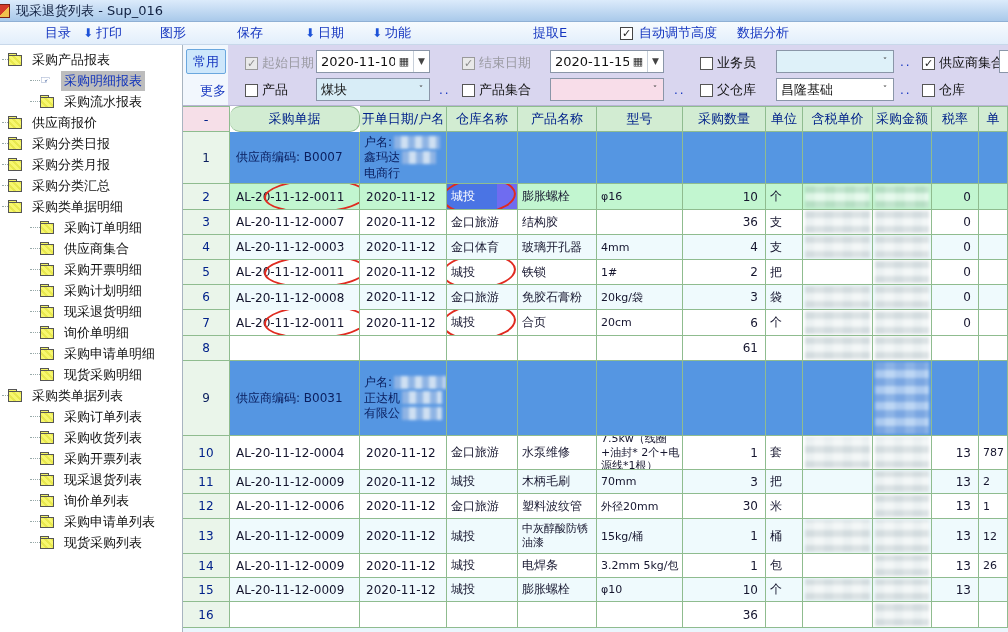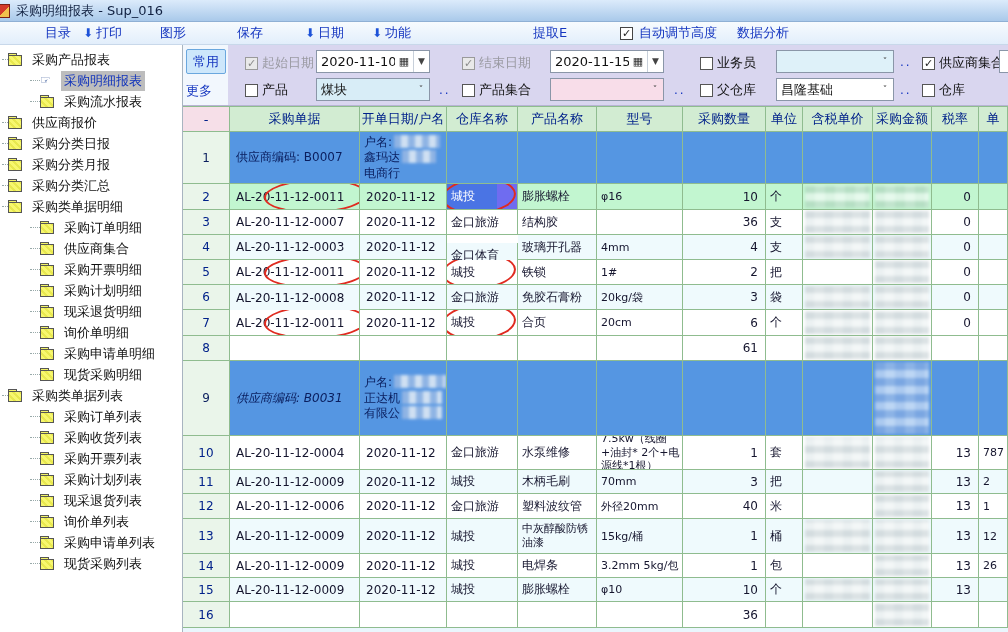"采购明细报表 - Sup_016" div.title-text { text: 采购明细报 -> 现采退货列 }
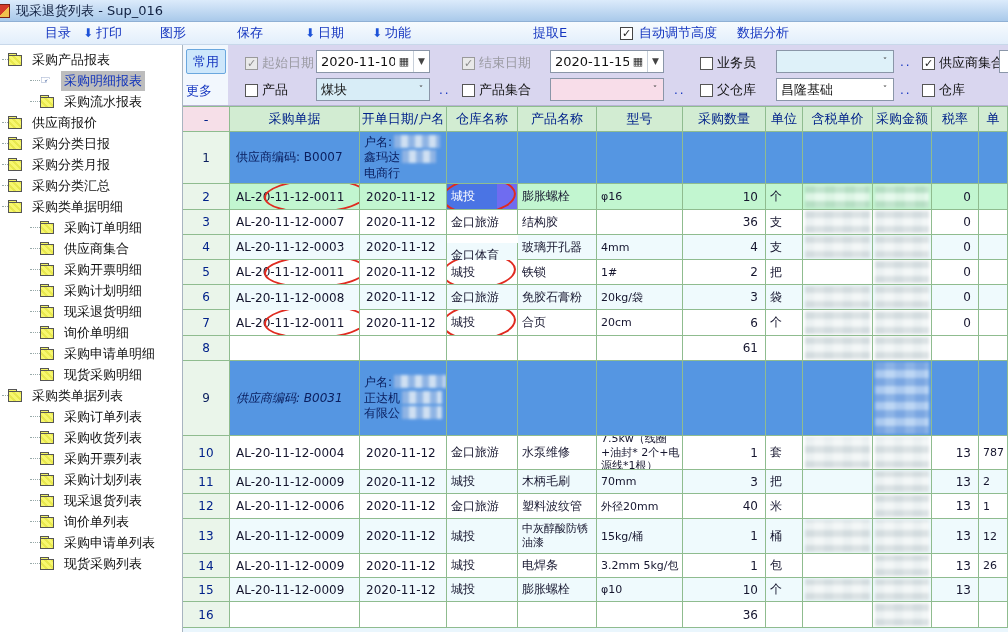"更多" .btn-more { text-align: left -> right }
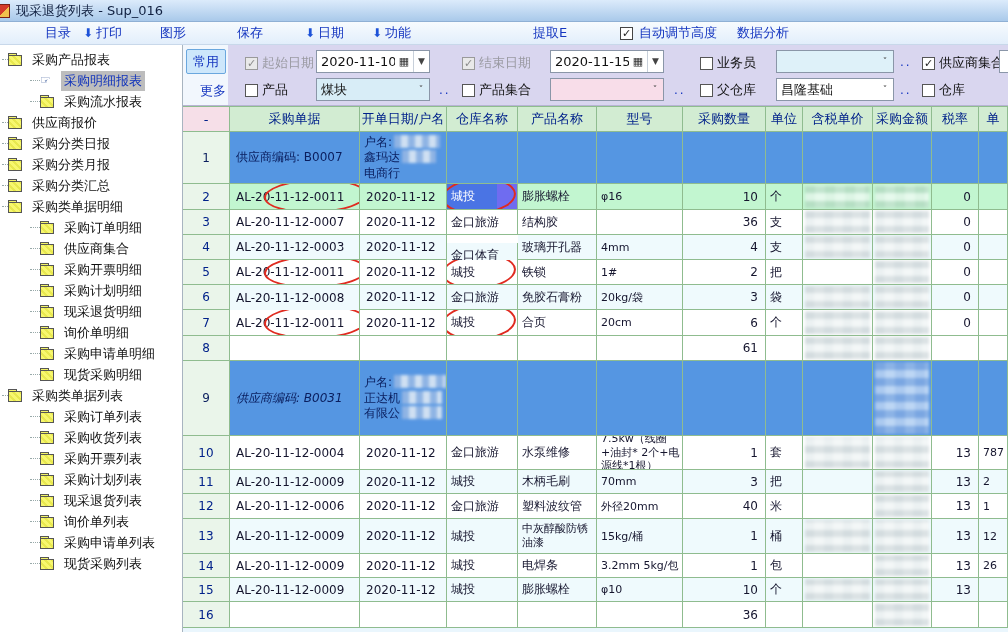"采购单据" div.tcell { border-radius: none -> 10px }
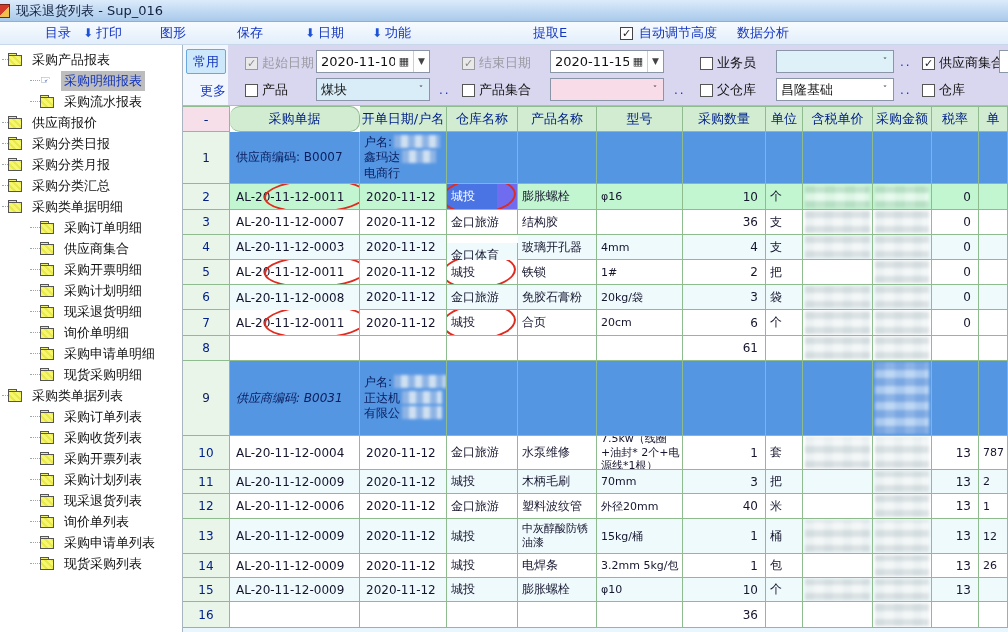"户名:" .suplines .ln { align-items: none -> center }
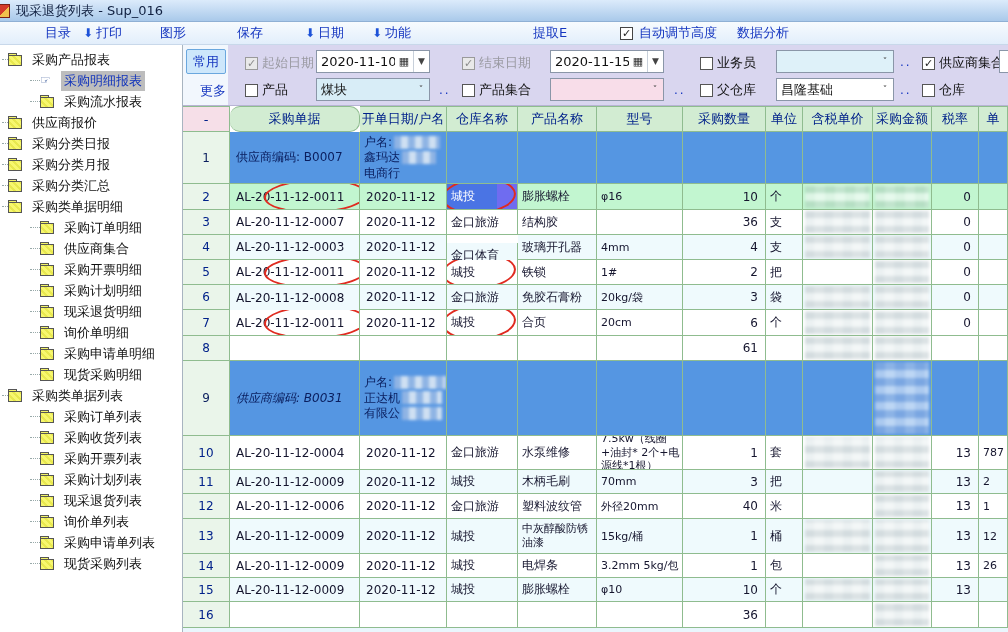"金口体育" div.tcell { margin-top: 8px -> none }
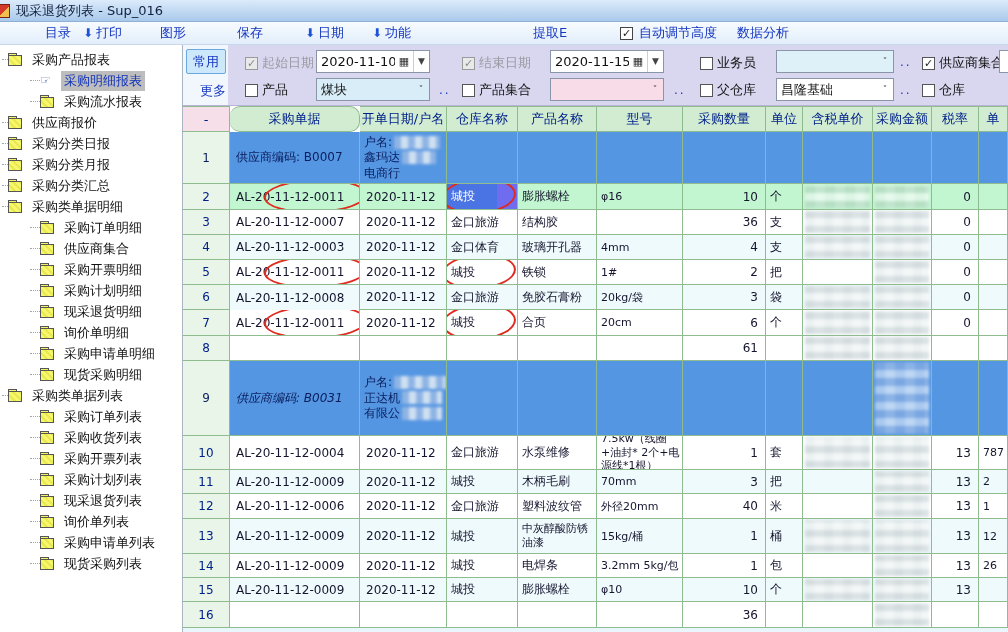"供应商编码: B0031" div.tcell { font-style: italic -> none }
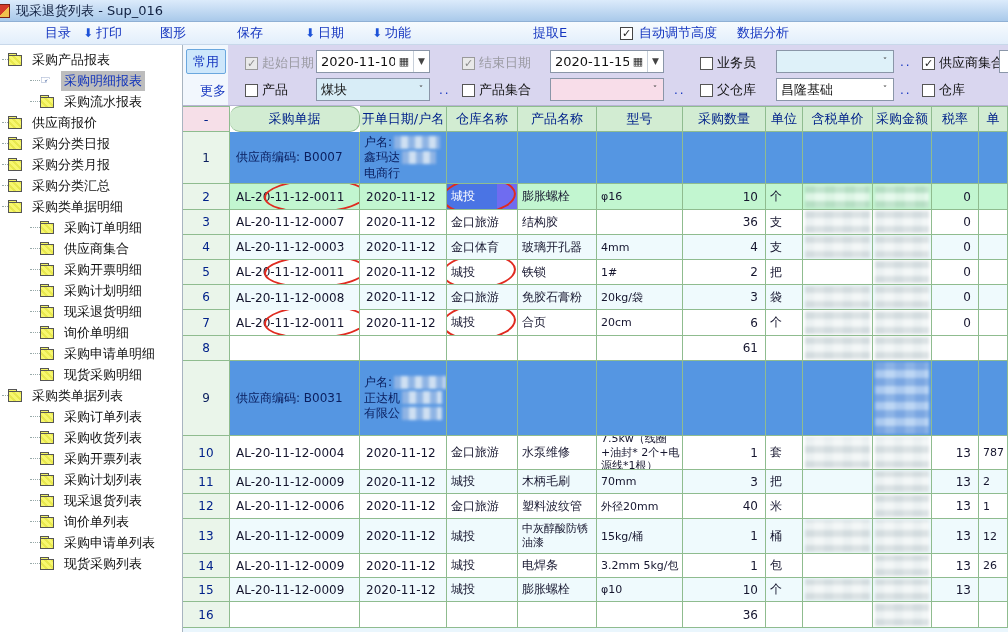"采购计划列表" div.si { html: <div> <span></span> <span></span> <span>采购计划列表</span> </div> -> none }
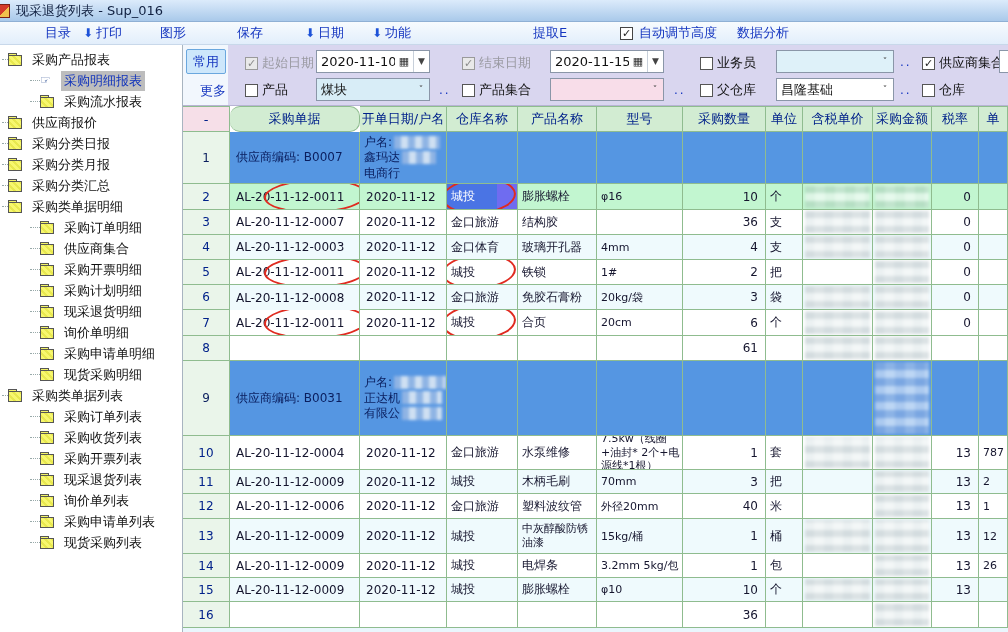"40" div.tcell { text: 40 -> 30 }
